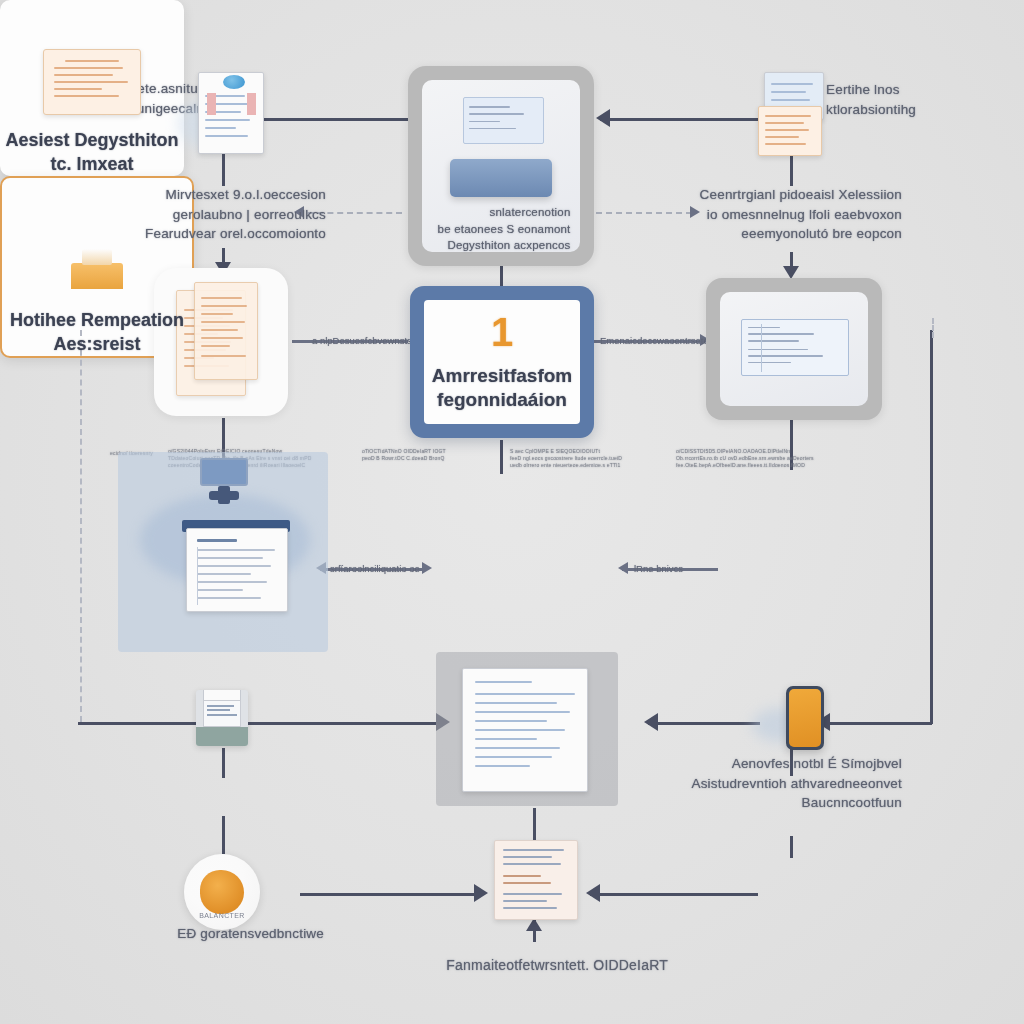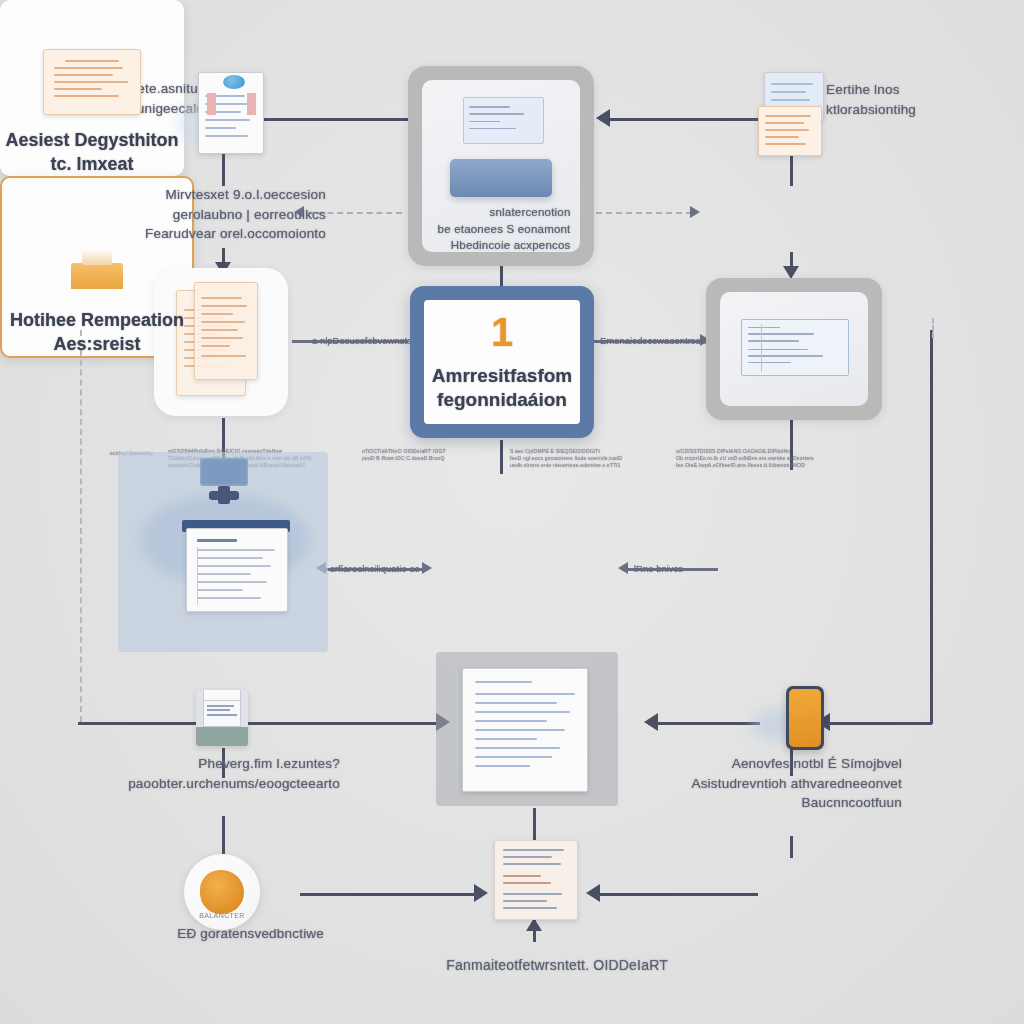"Ceenrtrgianl pidoeaisl Xelessiion" div.cap { html: none -> <div>Ceenrtrgianl pidoeaisl Xelessiion io omesnnelnug lfoli eaebvoxon eeemyonolutó bre eopcon</div> }
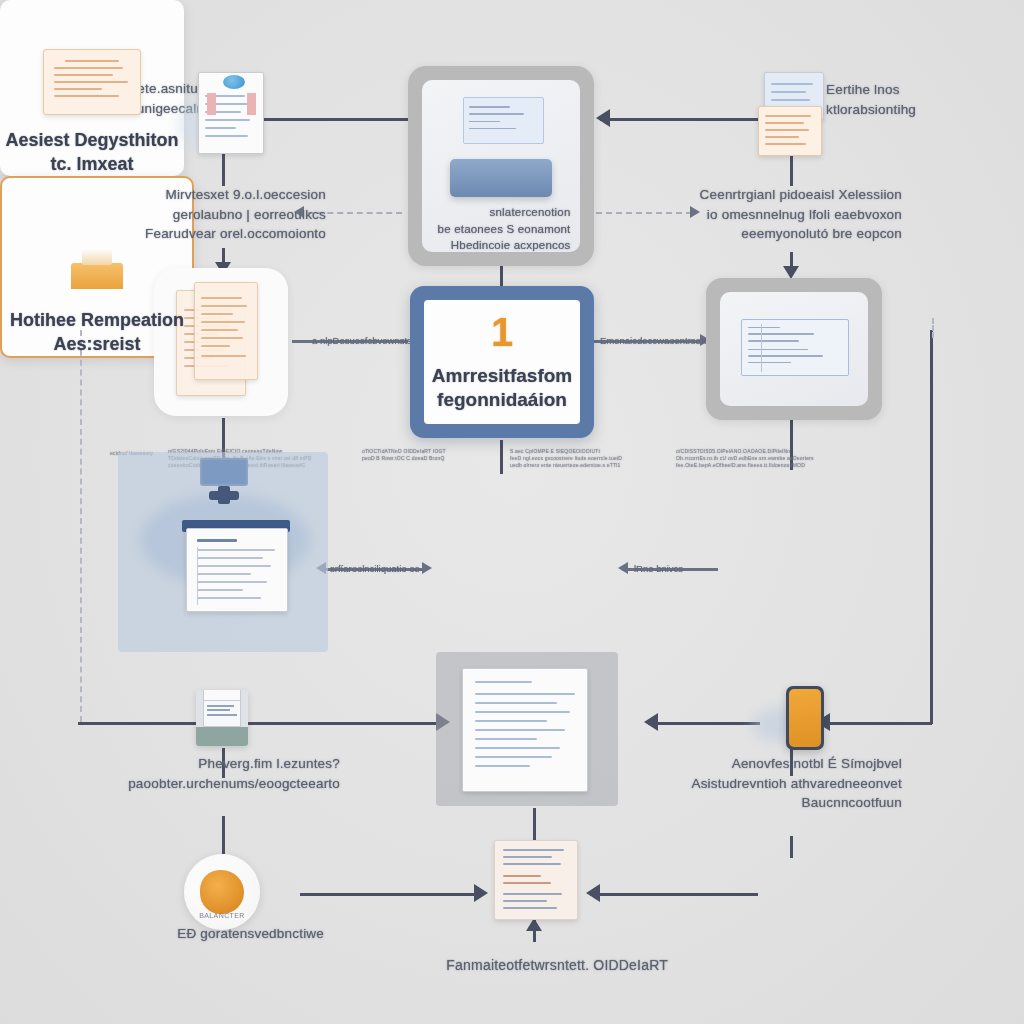"snlatercenotion" div.cap { text: Hbedincoie -> Degysthiton }
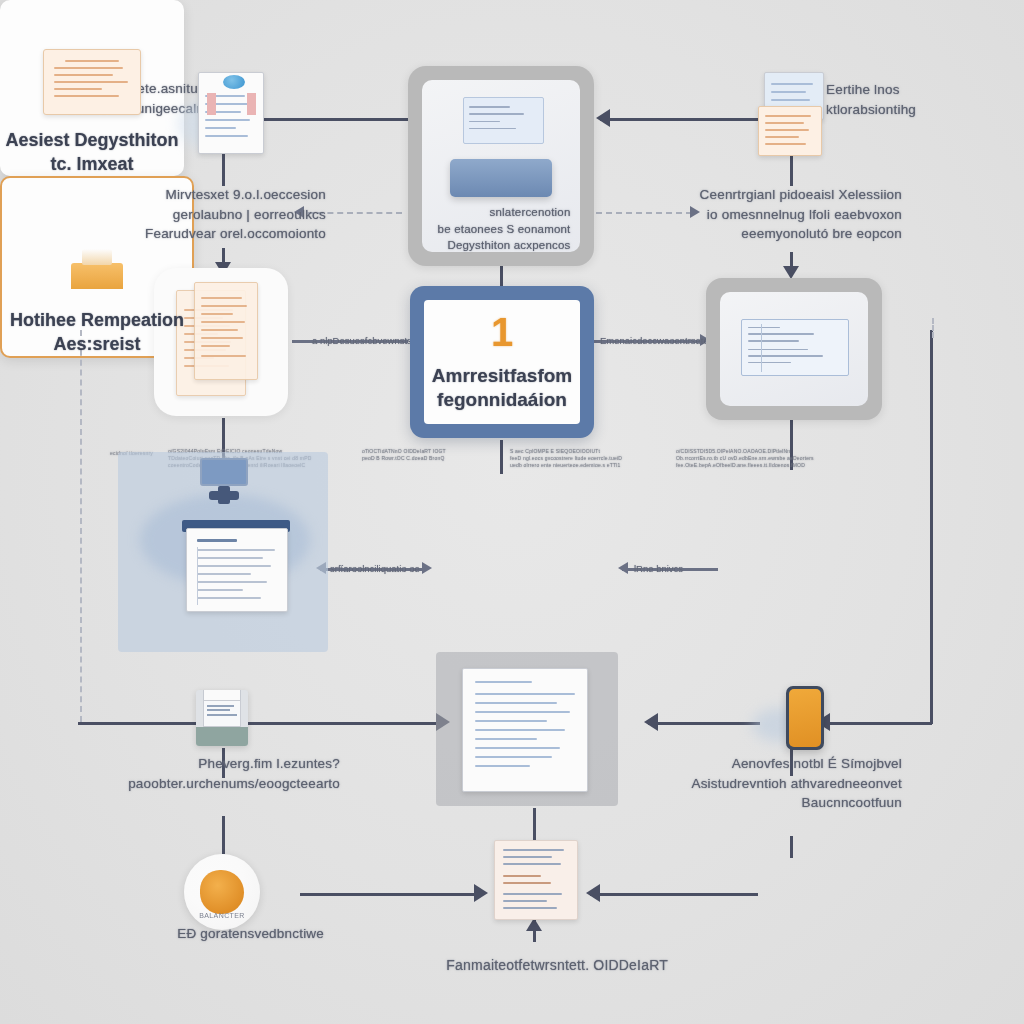"Pheverg.fim l.ezuntes?" div.cap { html: <div>Pheverg.fim l.ezuntes? paoobter.urchenums/eoogcteearto</div> -> none }
